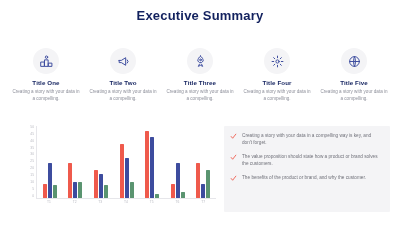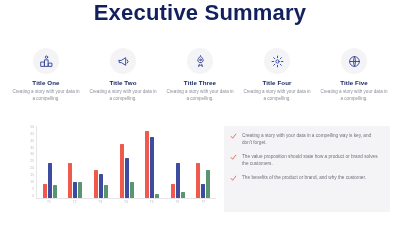"Executive Summary" .title { font-size: 22px -> 13px; top: 0 -> 8px }
